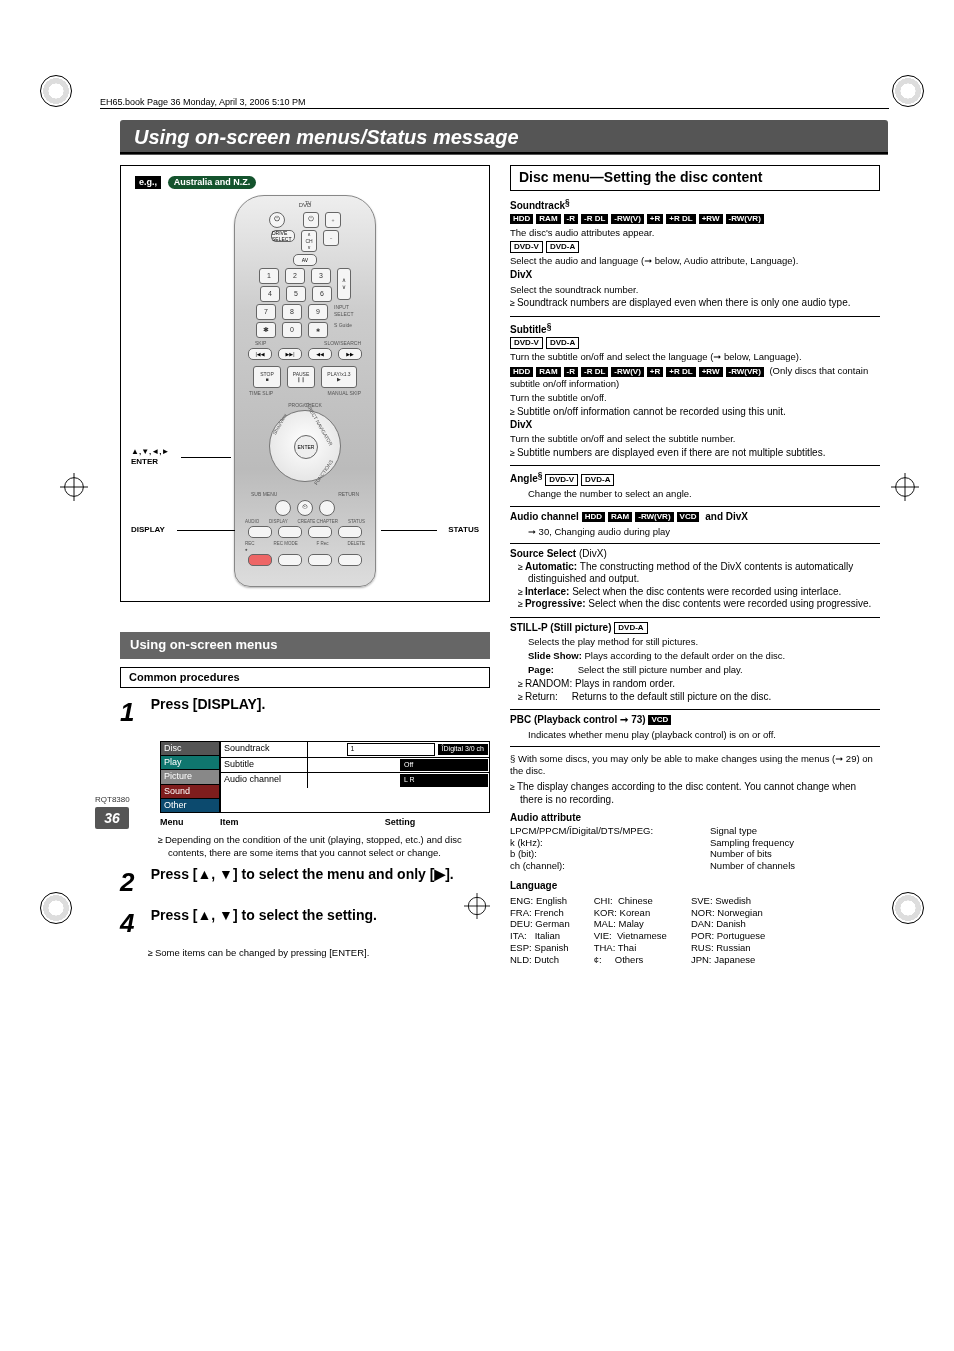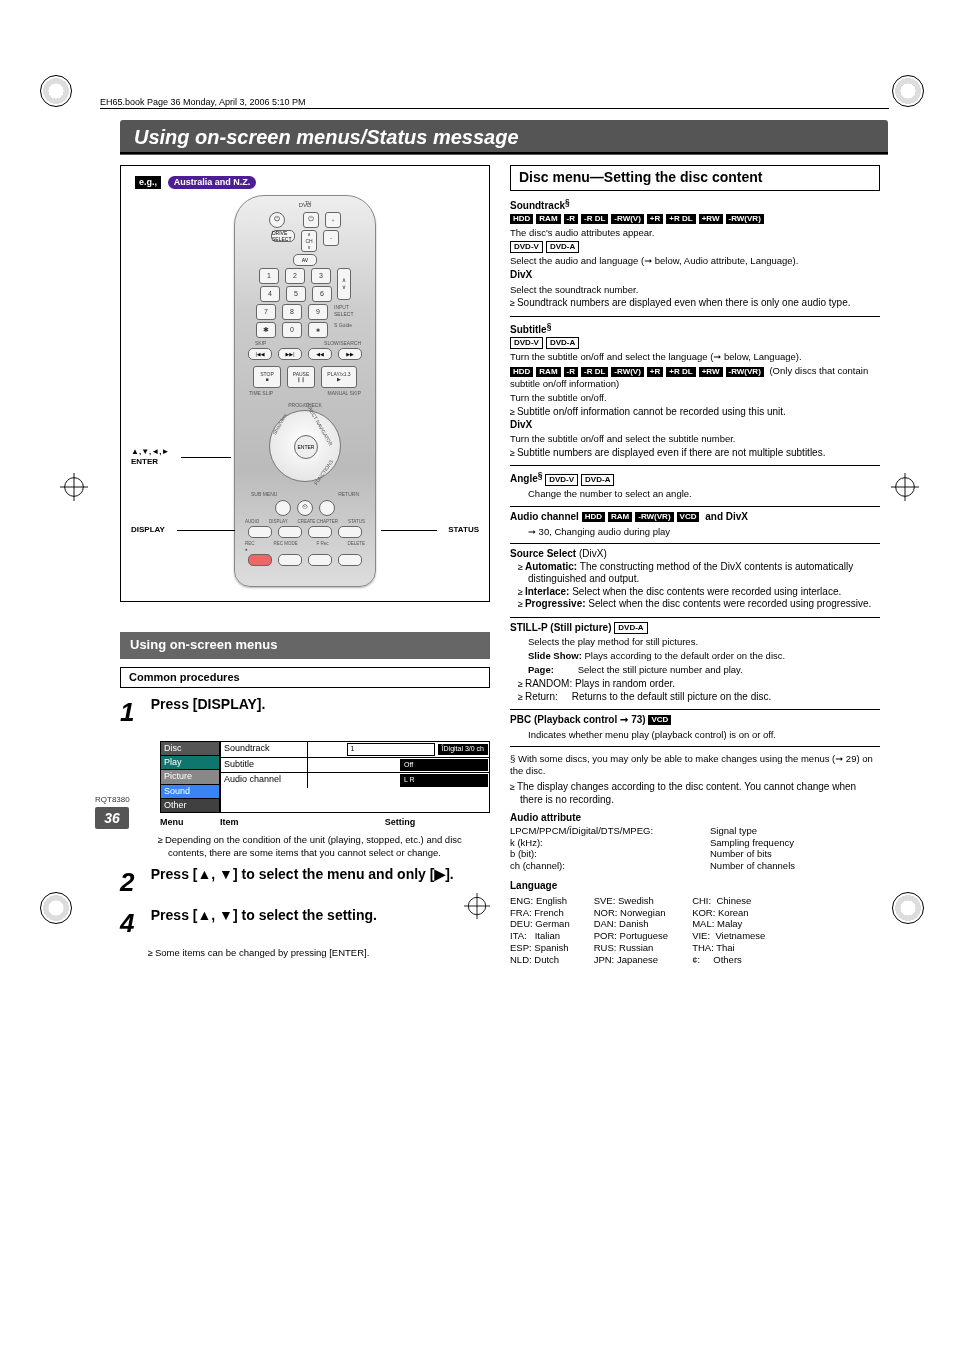"Australia and N.Z." .region-label { background: #4c1d95 -> #14532d }
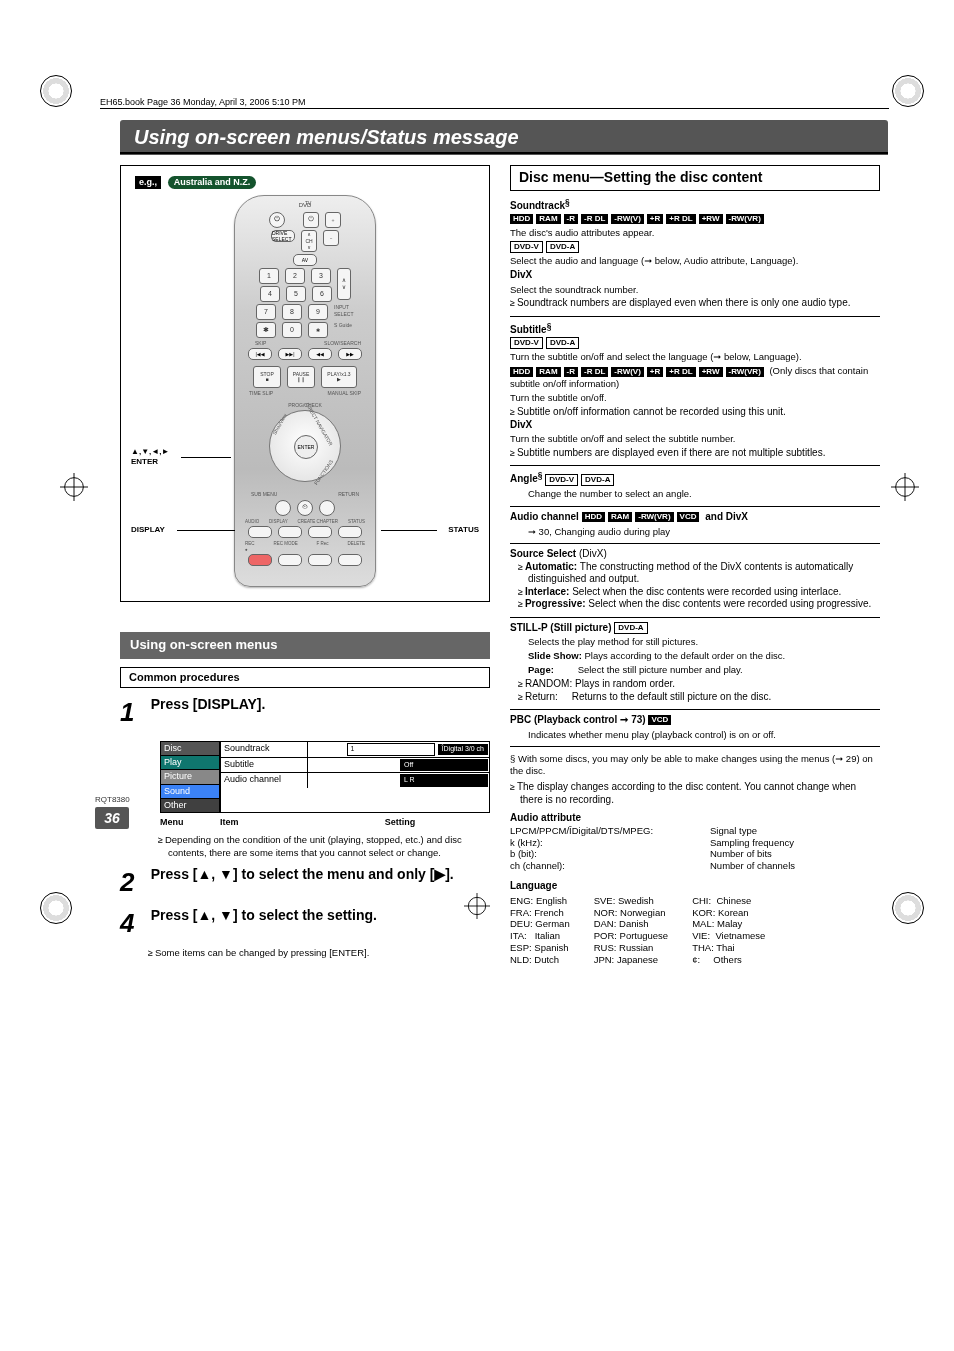"Sound" div.mc1-row { background: #3b82f6 -> #7f1d1d }
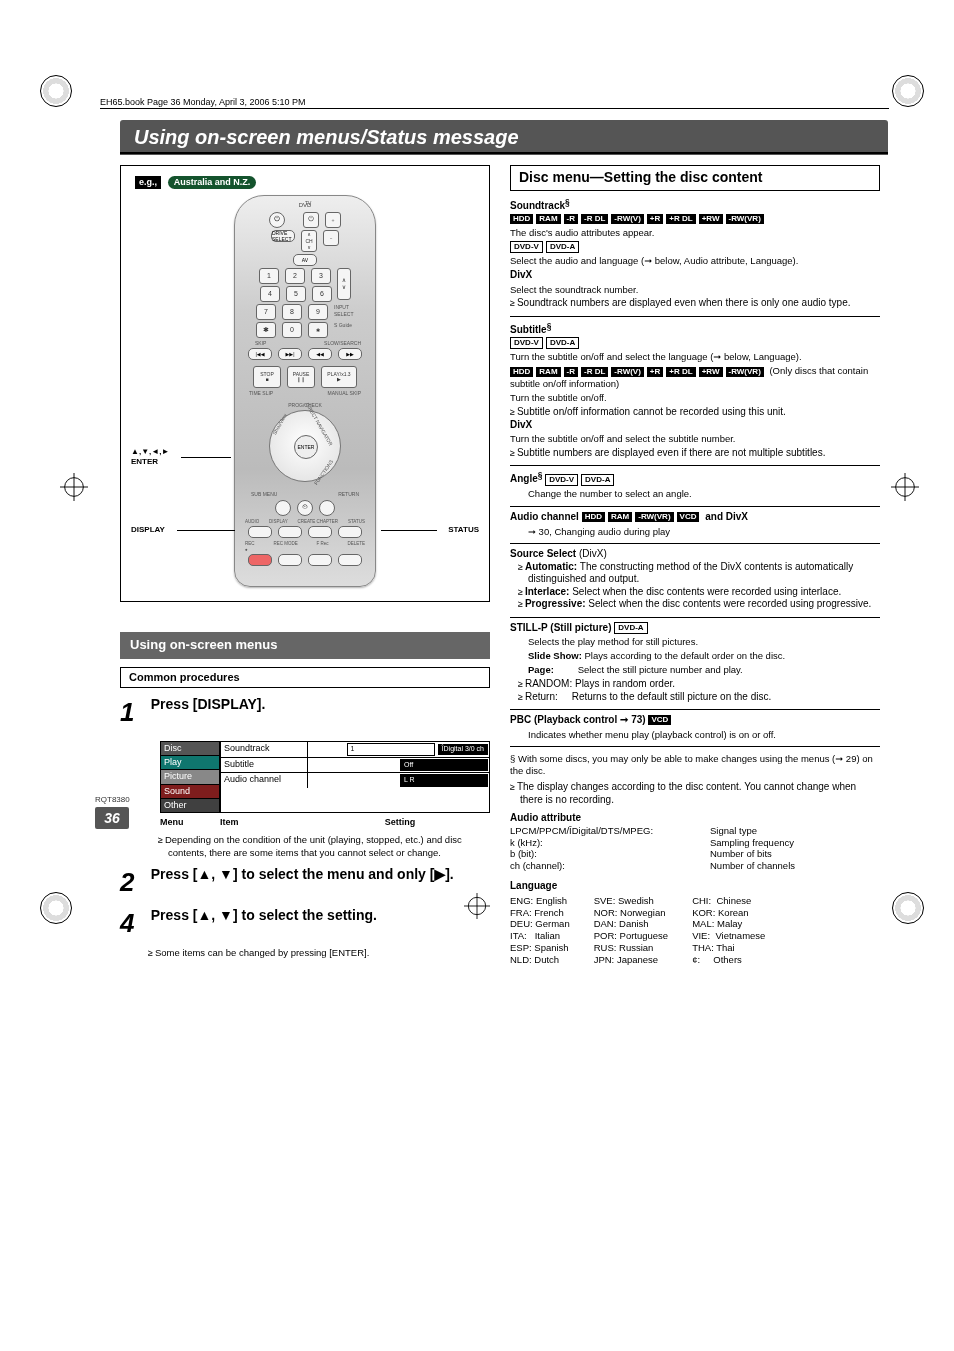"Other" div.mc1-row { background: #404040 -> #0c4a6e }
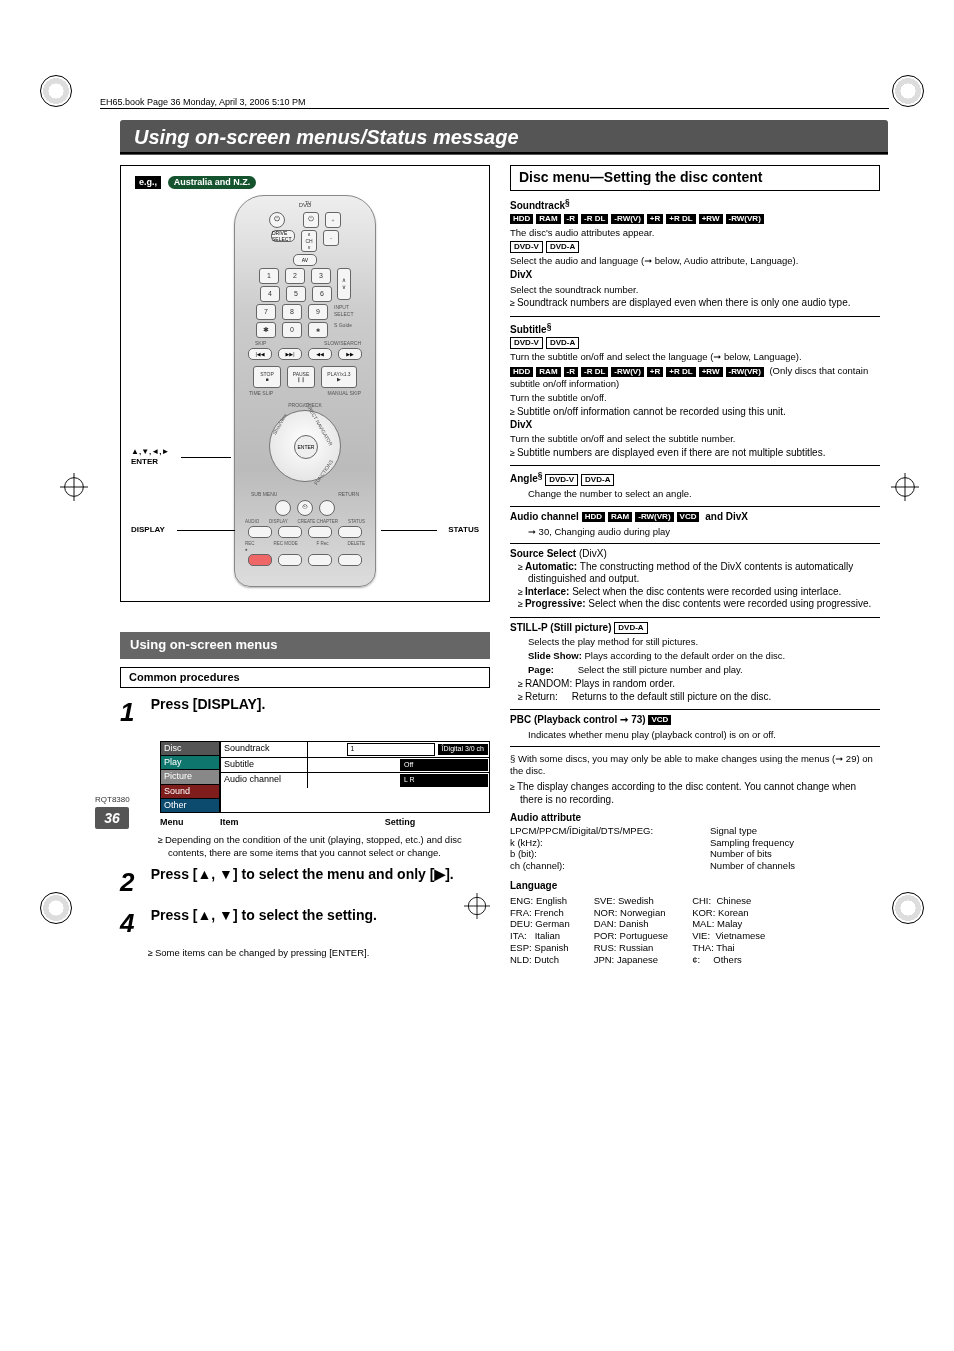"SVE: Swedish" div.lang-col { order: before "CHI: Chinese" -> after "CHI: Chinese" }
